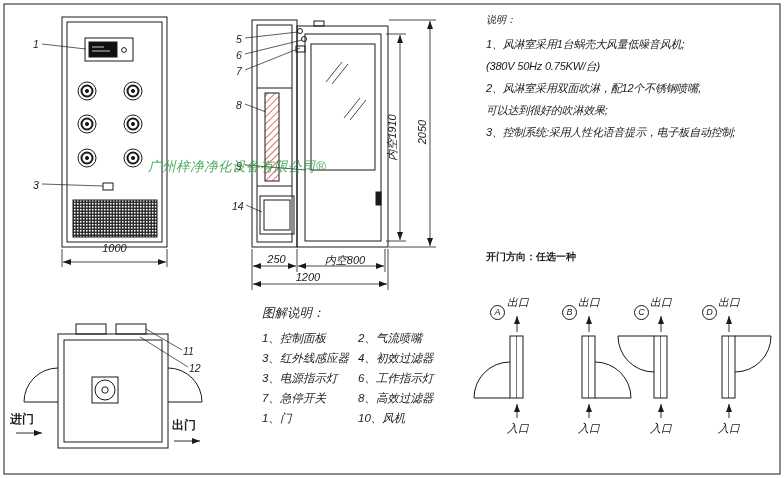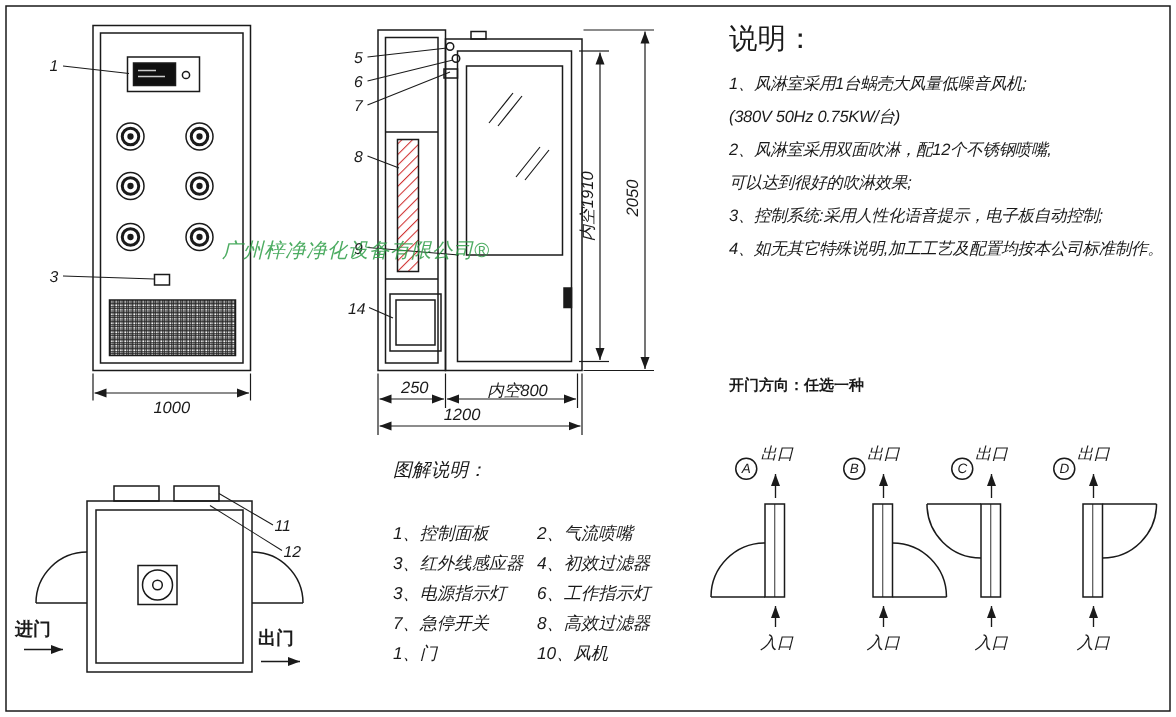"说明：" .notes .title { font-size: 19px -> 10px; font-style: none -> italic }
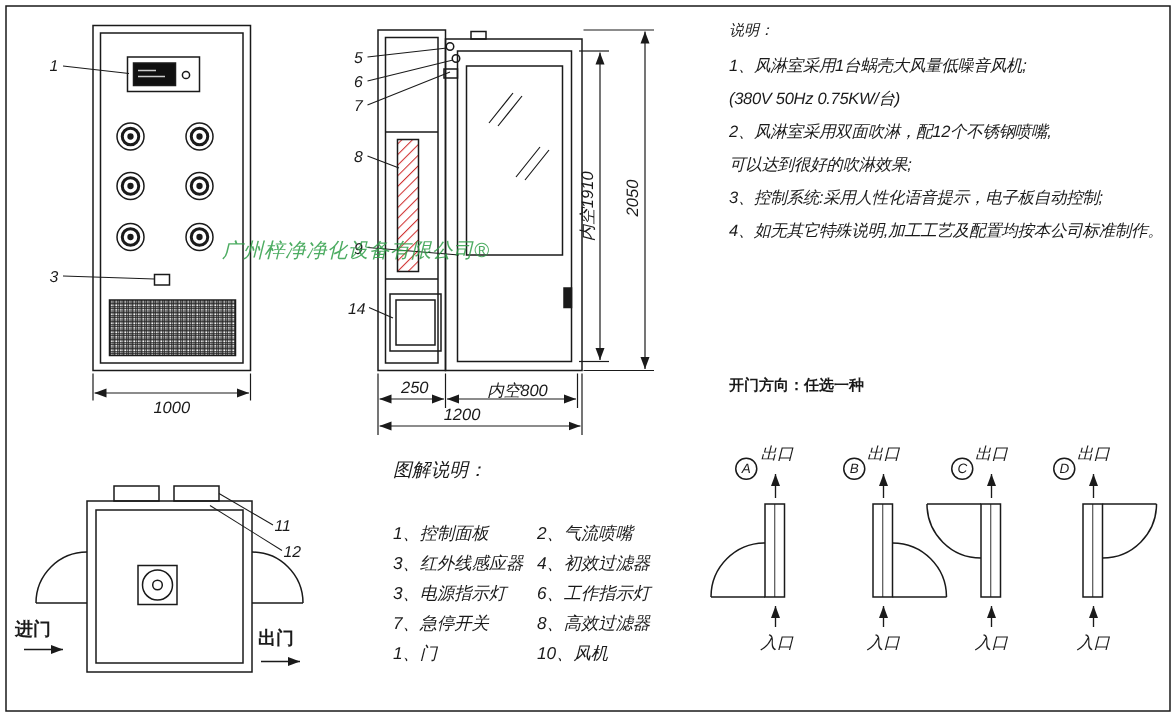"4、如无其它特殊说明,加工工艺及配置均按本公司标准制作。" div.line { html: <div>4、如无其它特殊说明,加工工艺及配置均按本公司标准制作。</div> -> none }
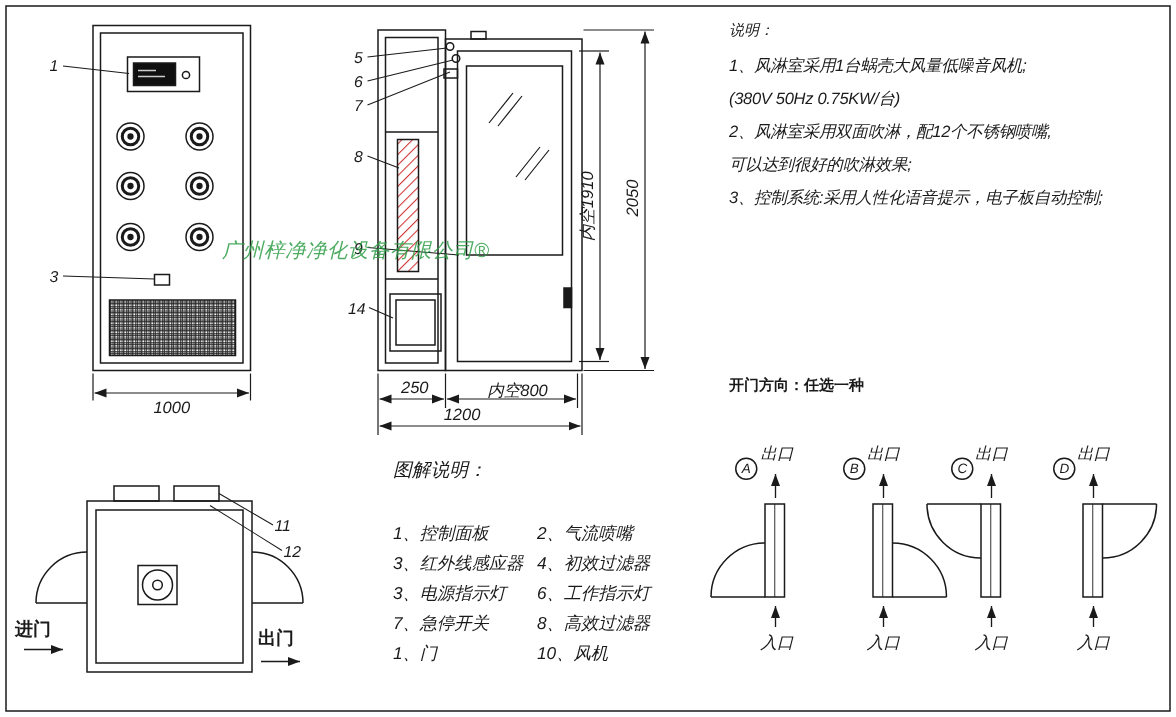"1000" div.t { top: 266px -> 242px }
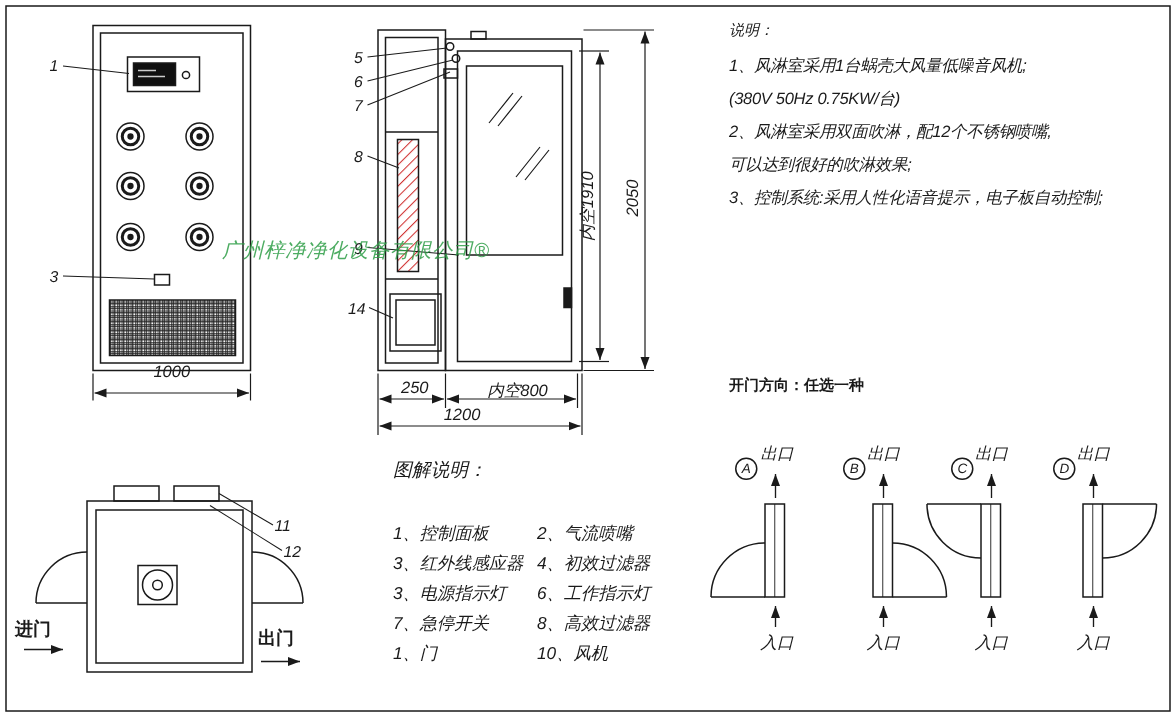"图解说明：" .legend .title { margin-bottom: 24px -> 6px }
